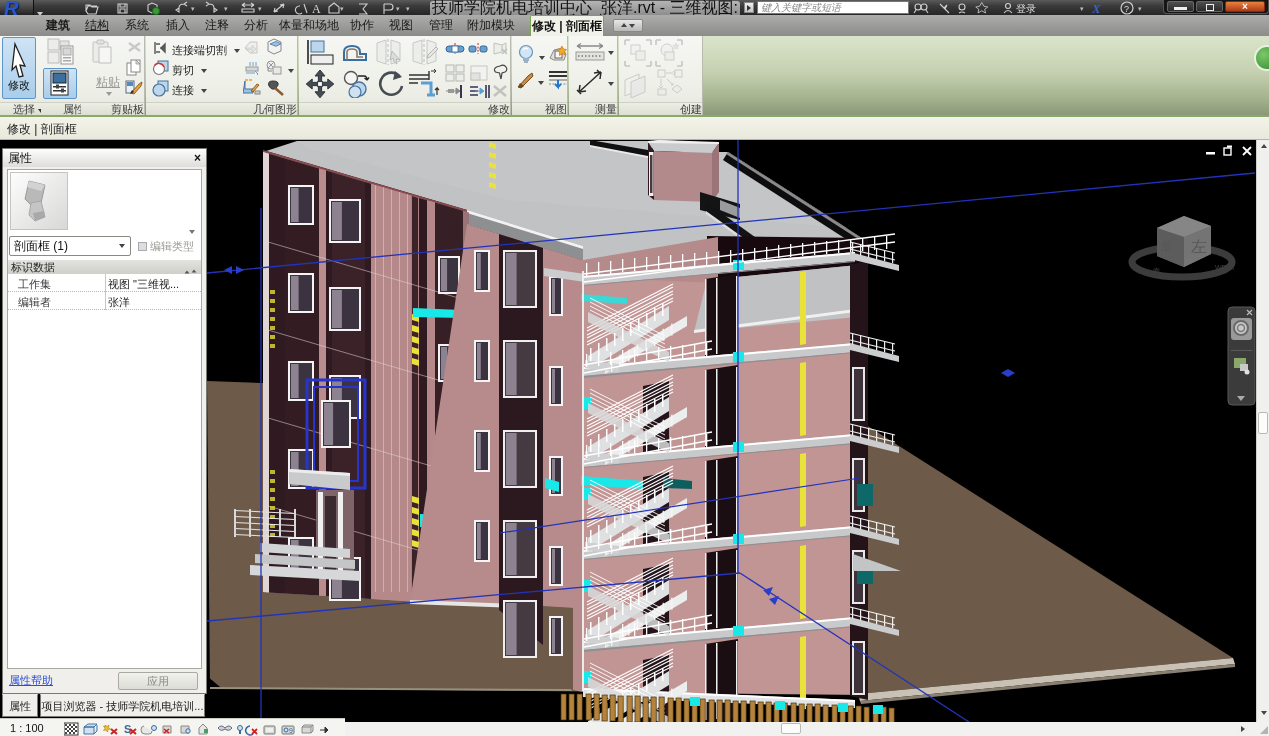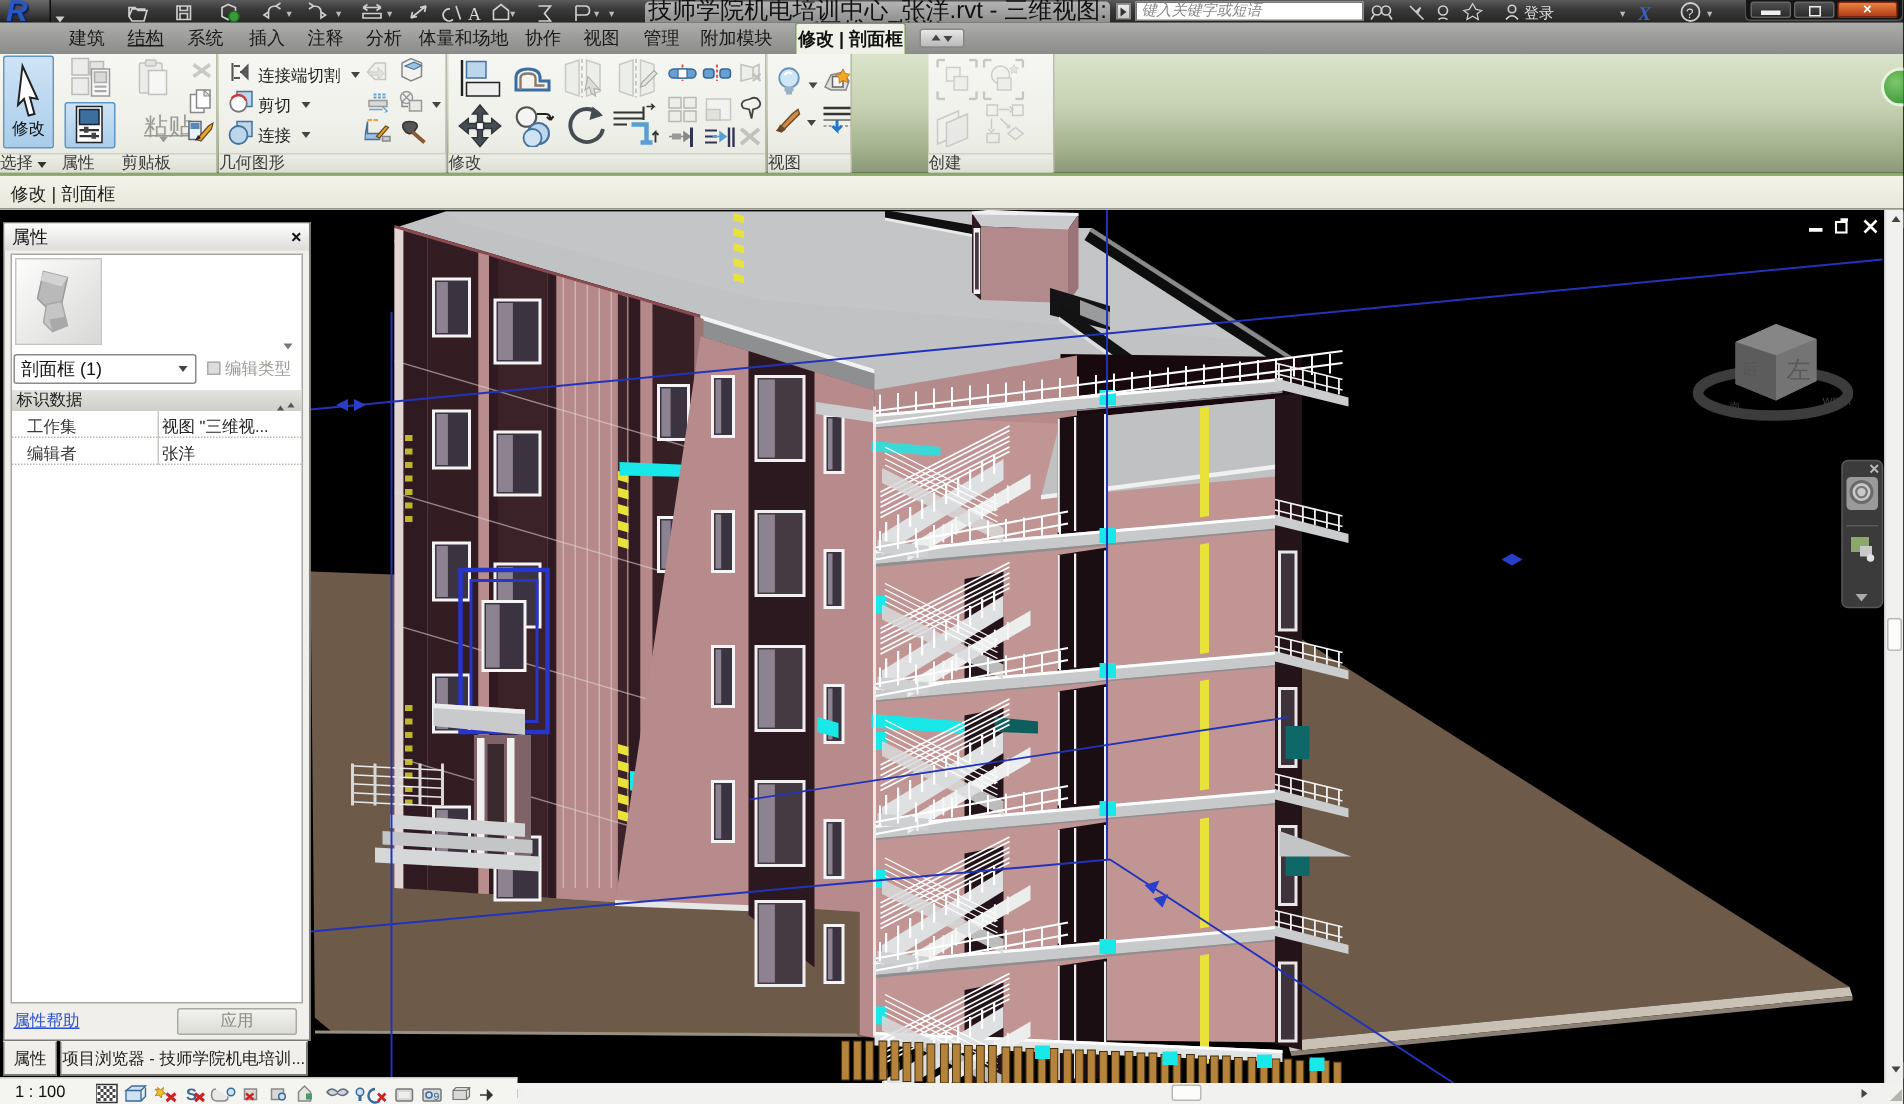"建筑" div.tab { font-weight: none -> bold }
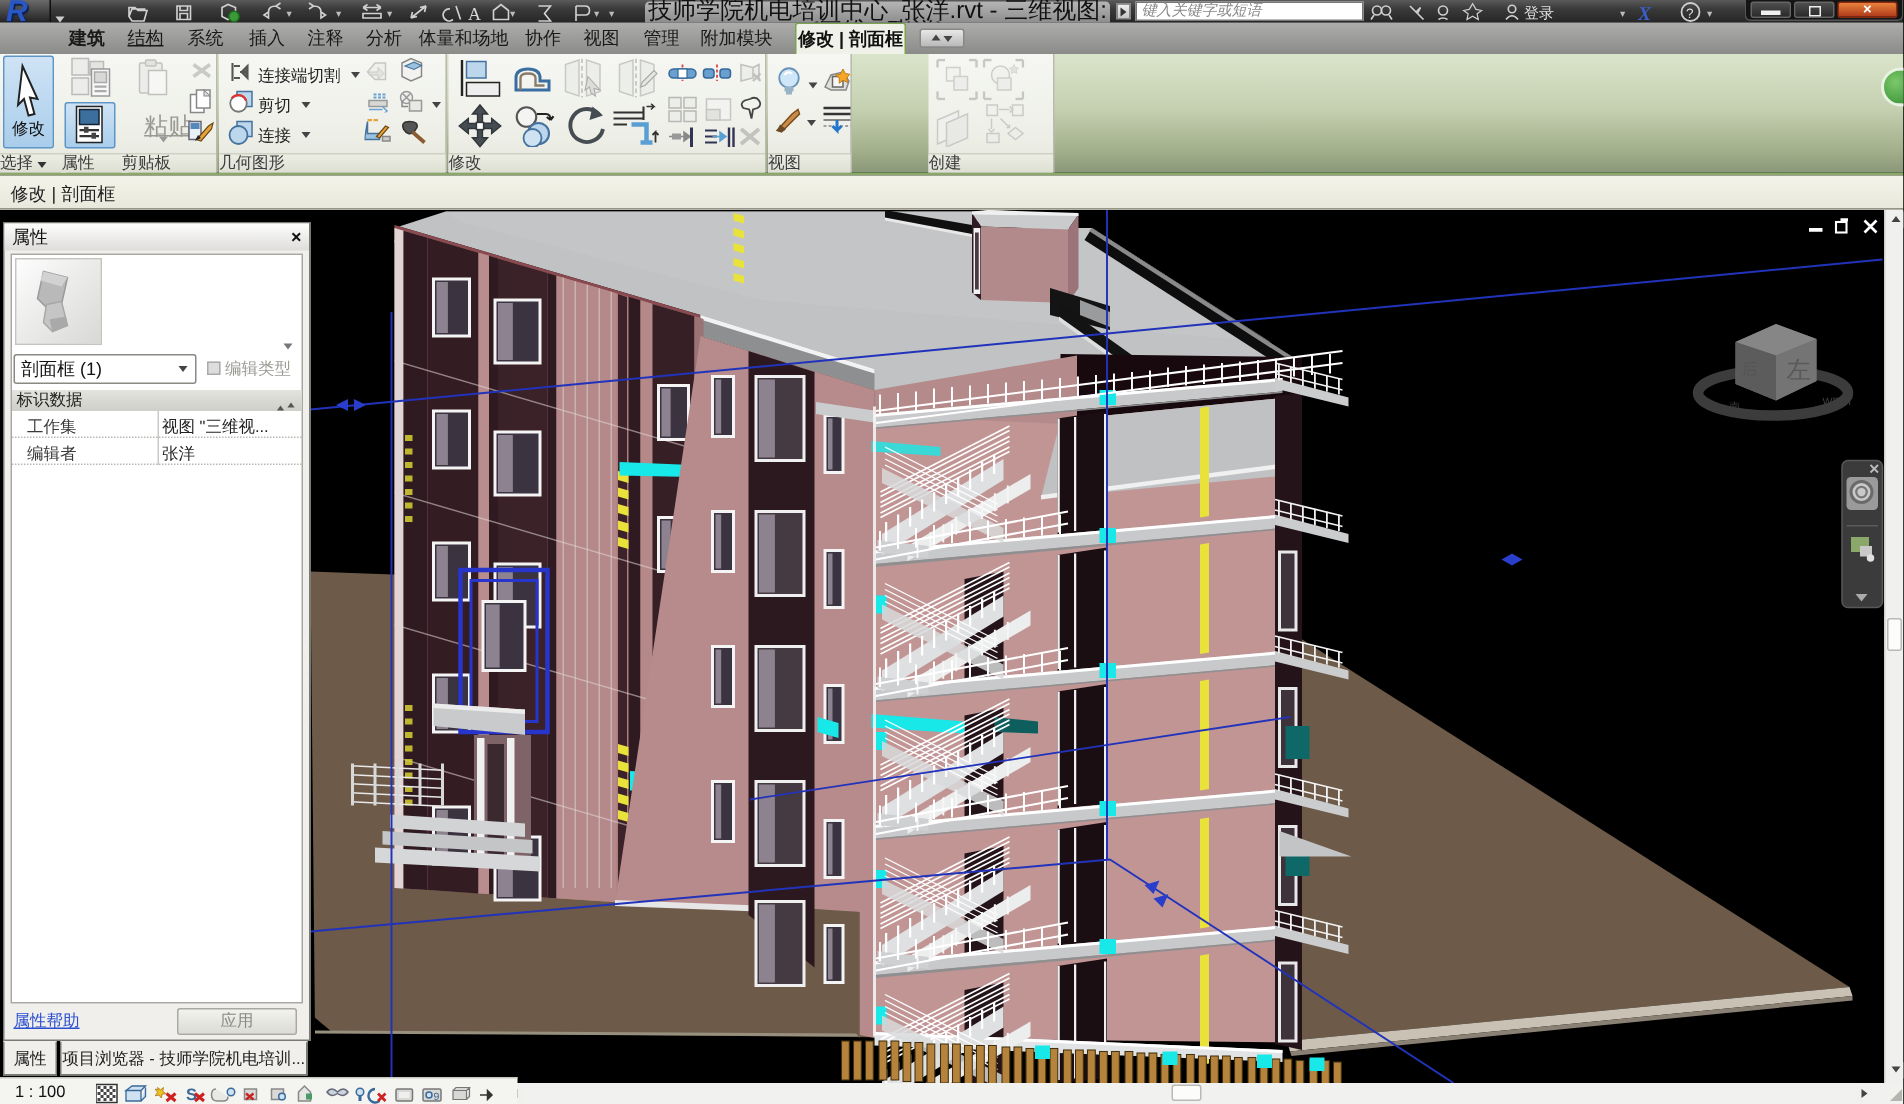"粘贴" .gtxt { font-size: 16px -> 12px }
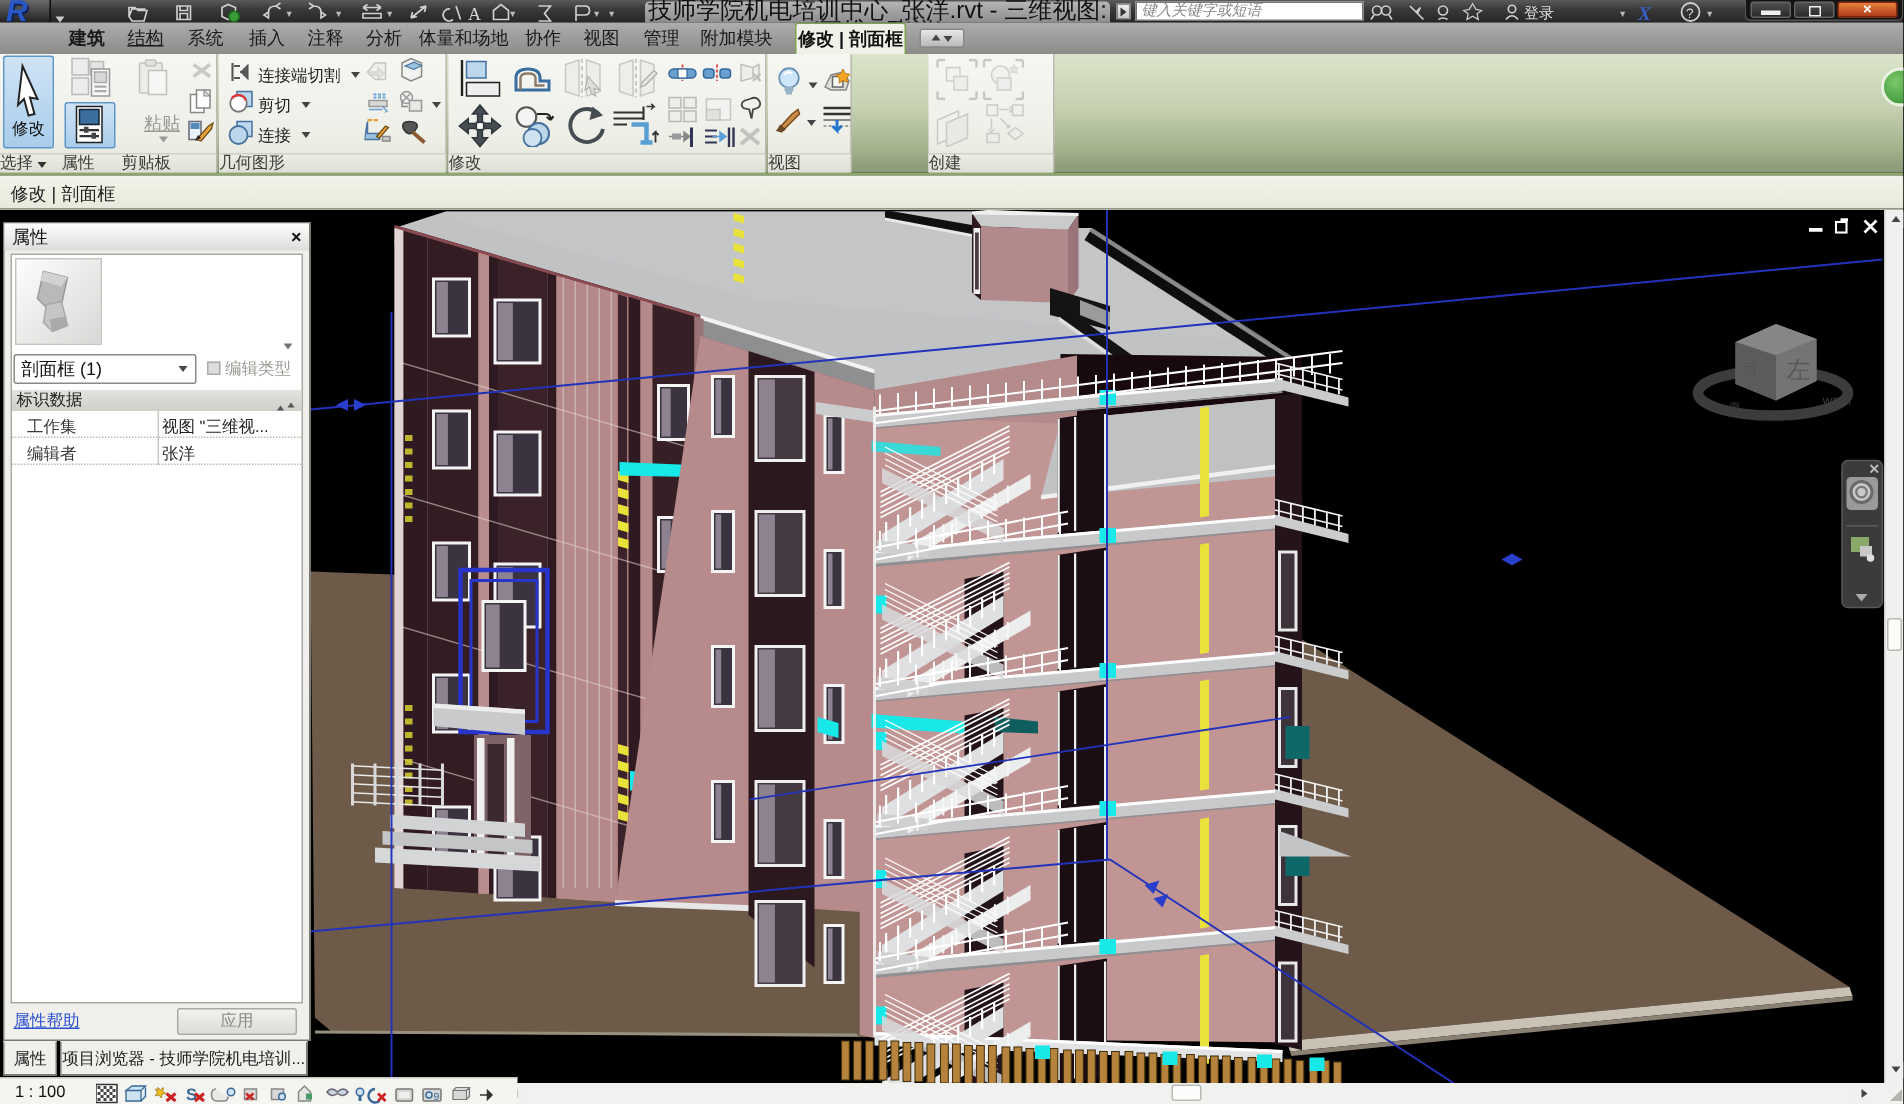"选择" .rpanel .plabel { text-align: left -> right }
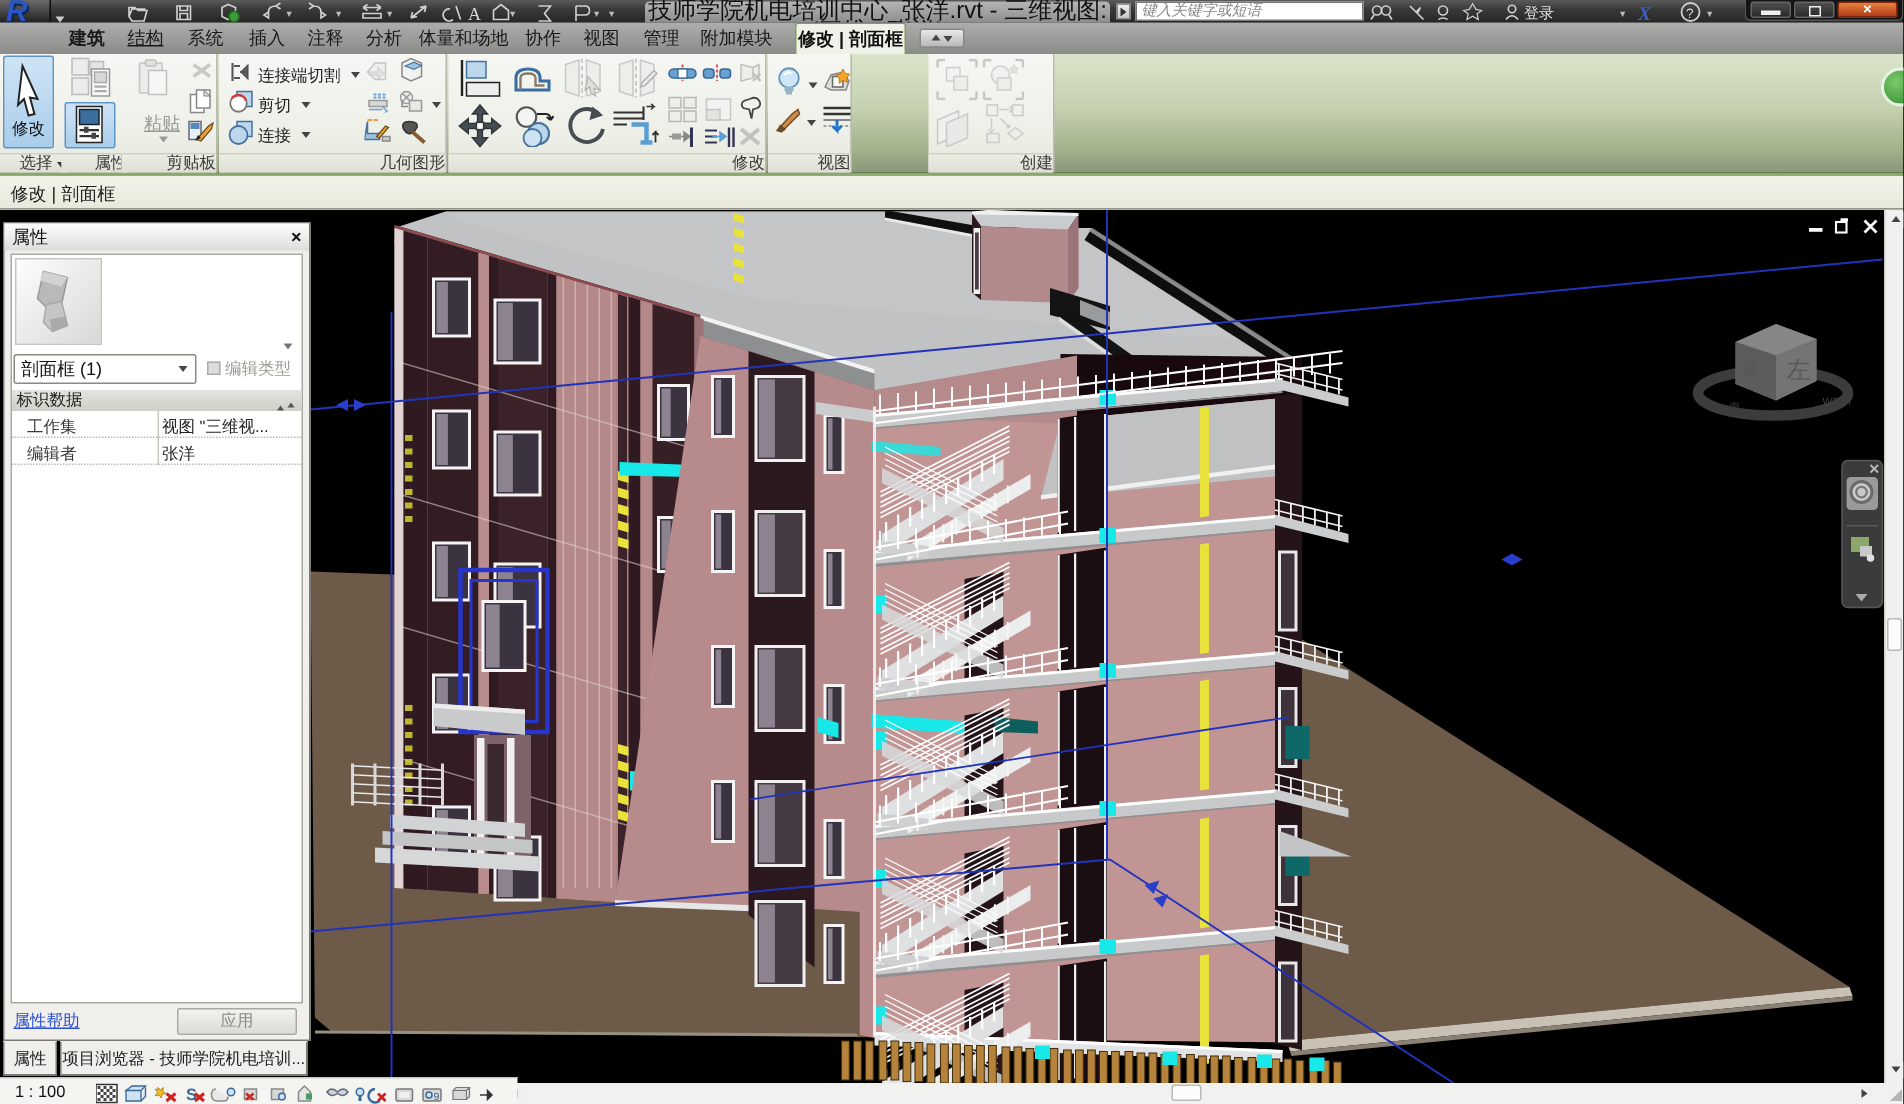"测量" div.rpanel { html: none -> <div> <svg> <path></path> <rect></rect> <path></path> </svg> <div><span></span></div> <svg> <path></path> </svg> <div><span></span></div> <div>测量</div> </div> }
